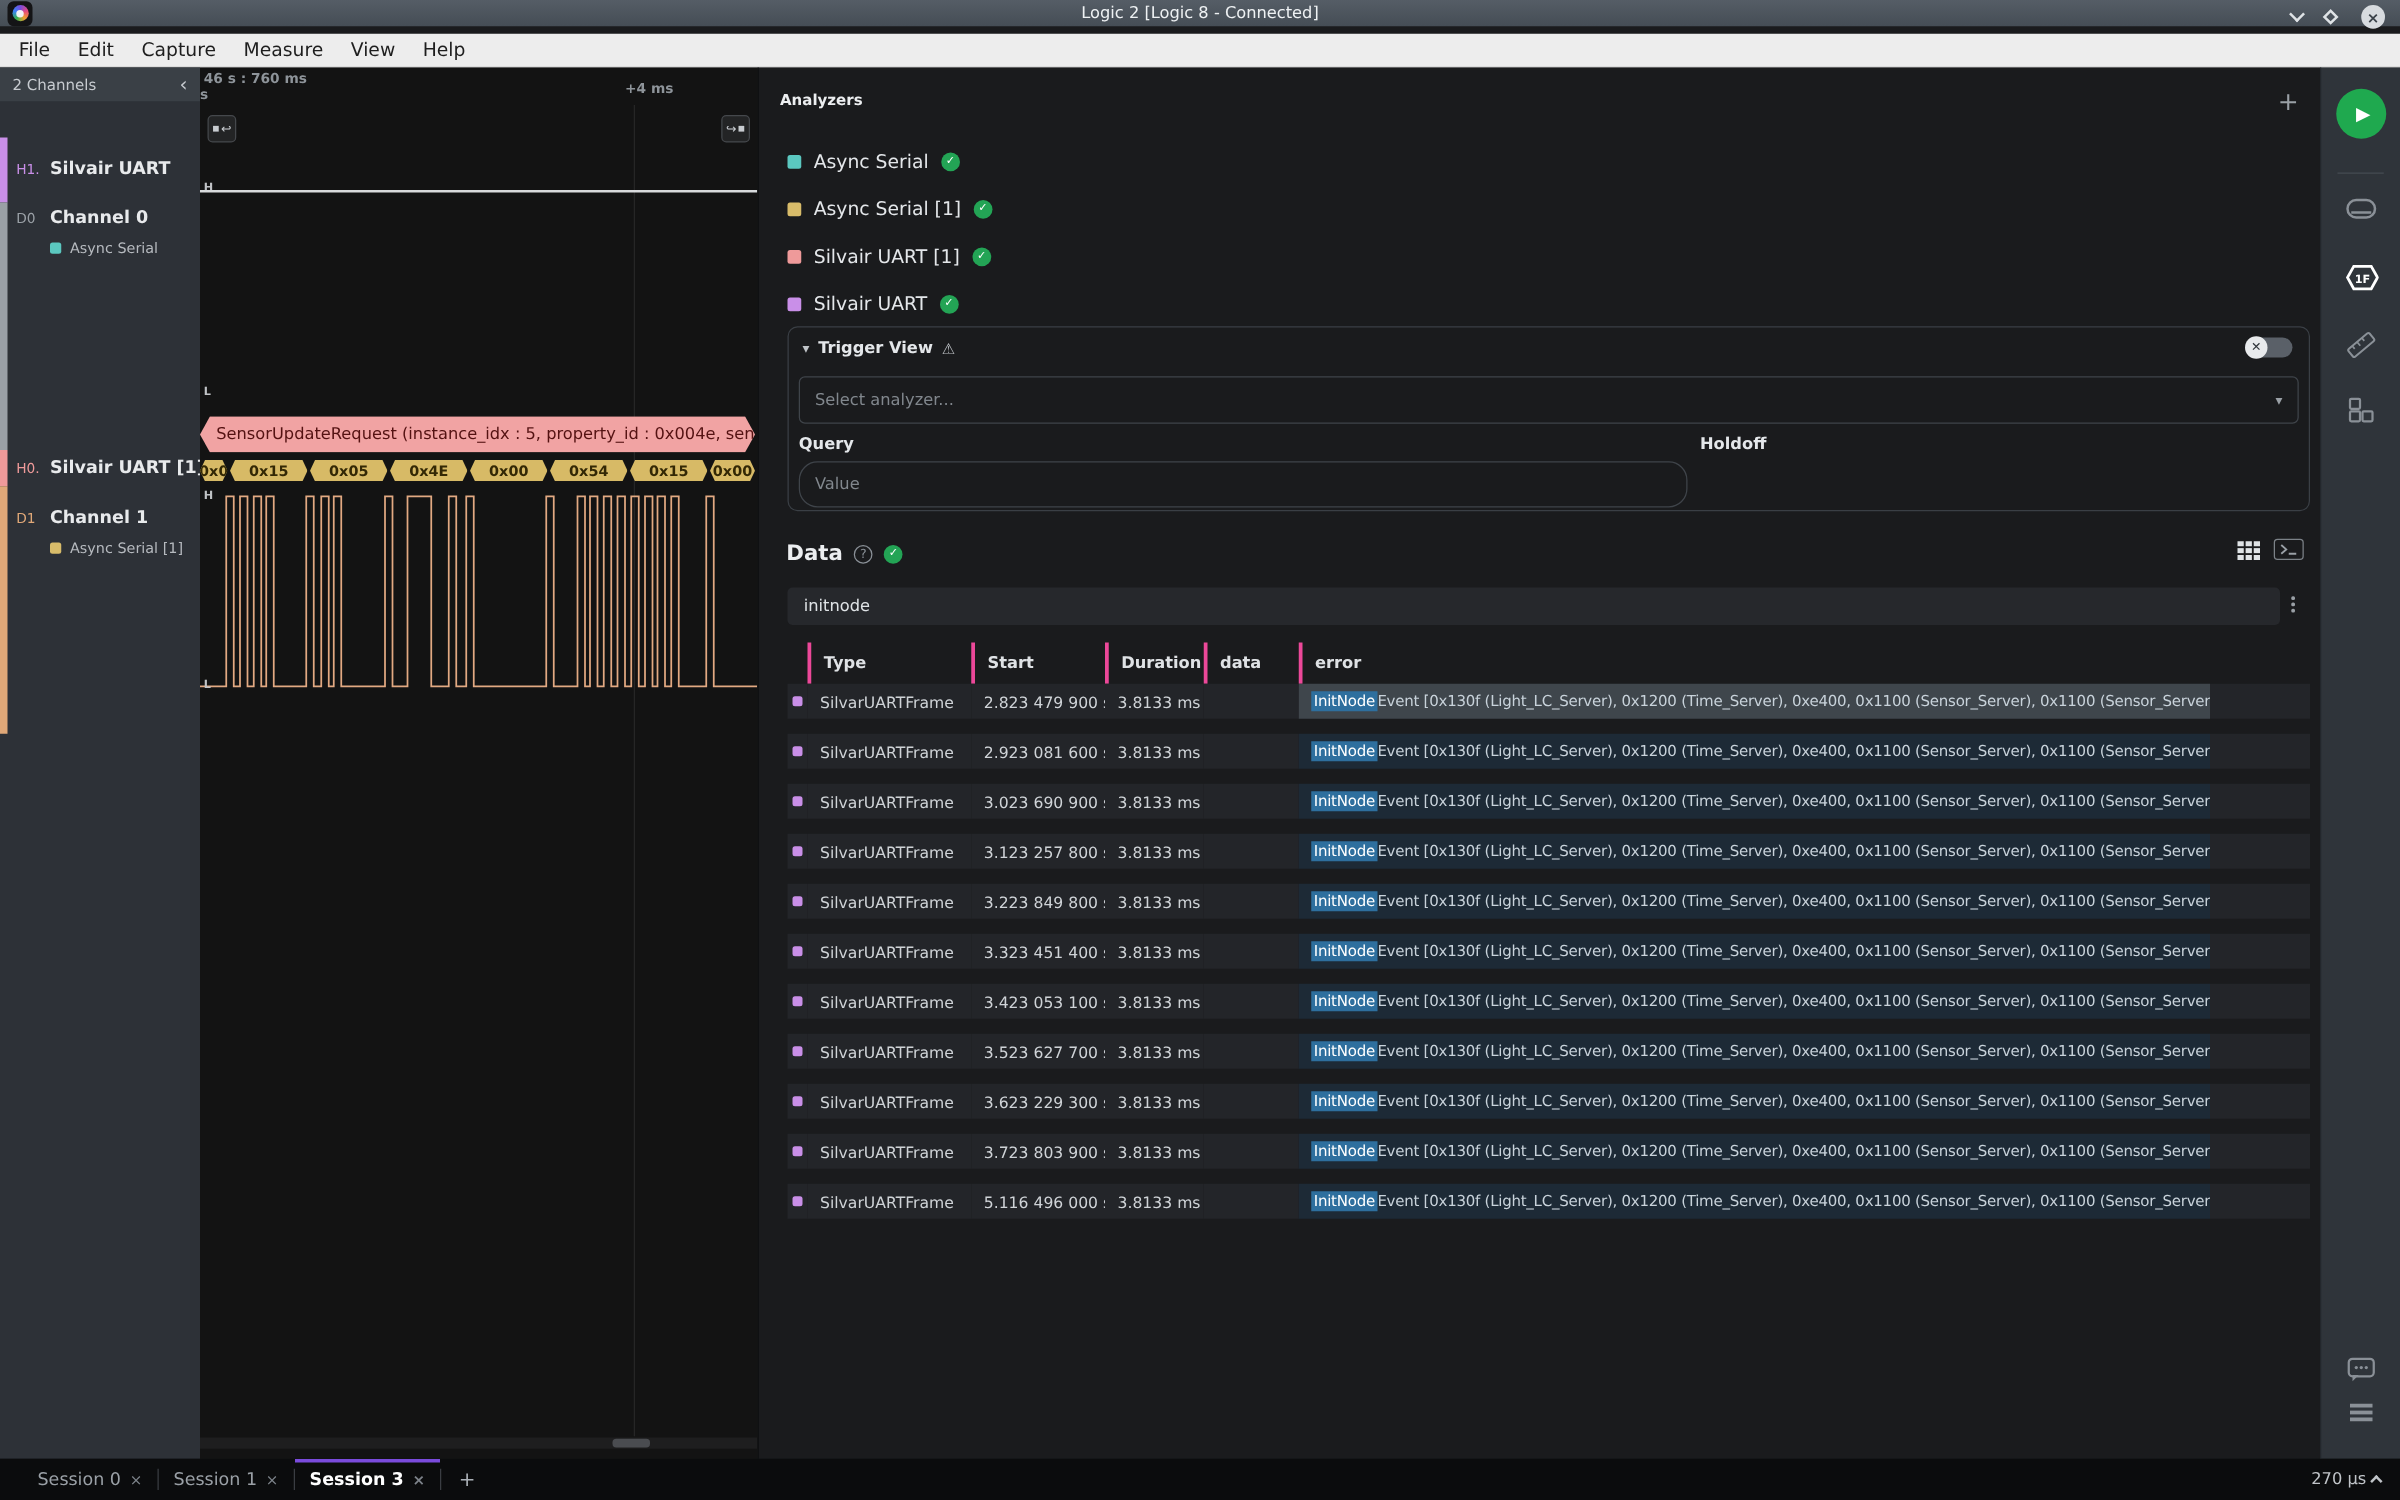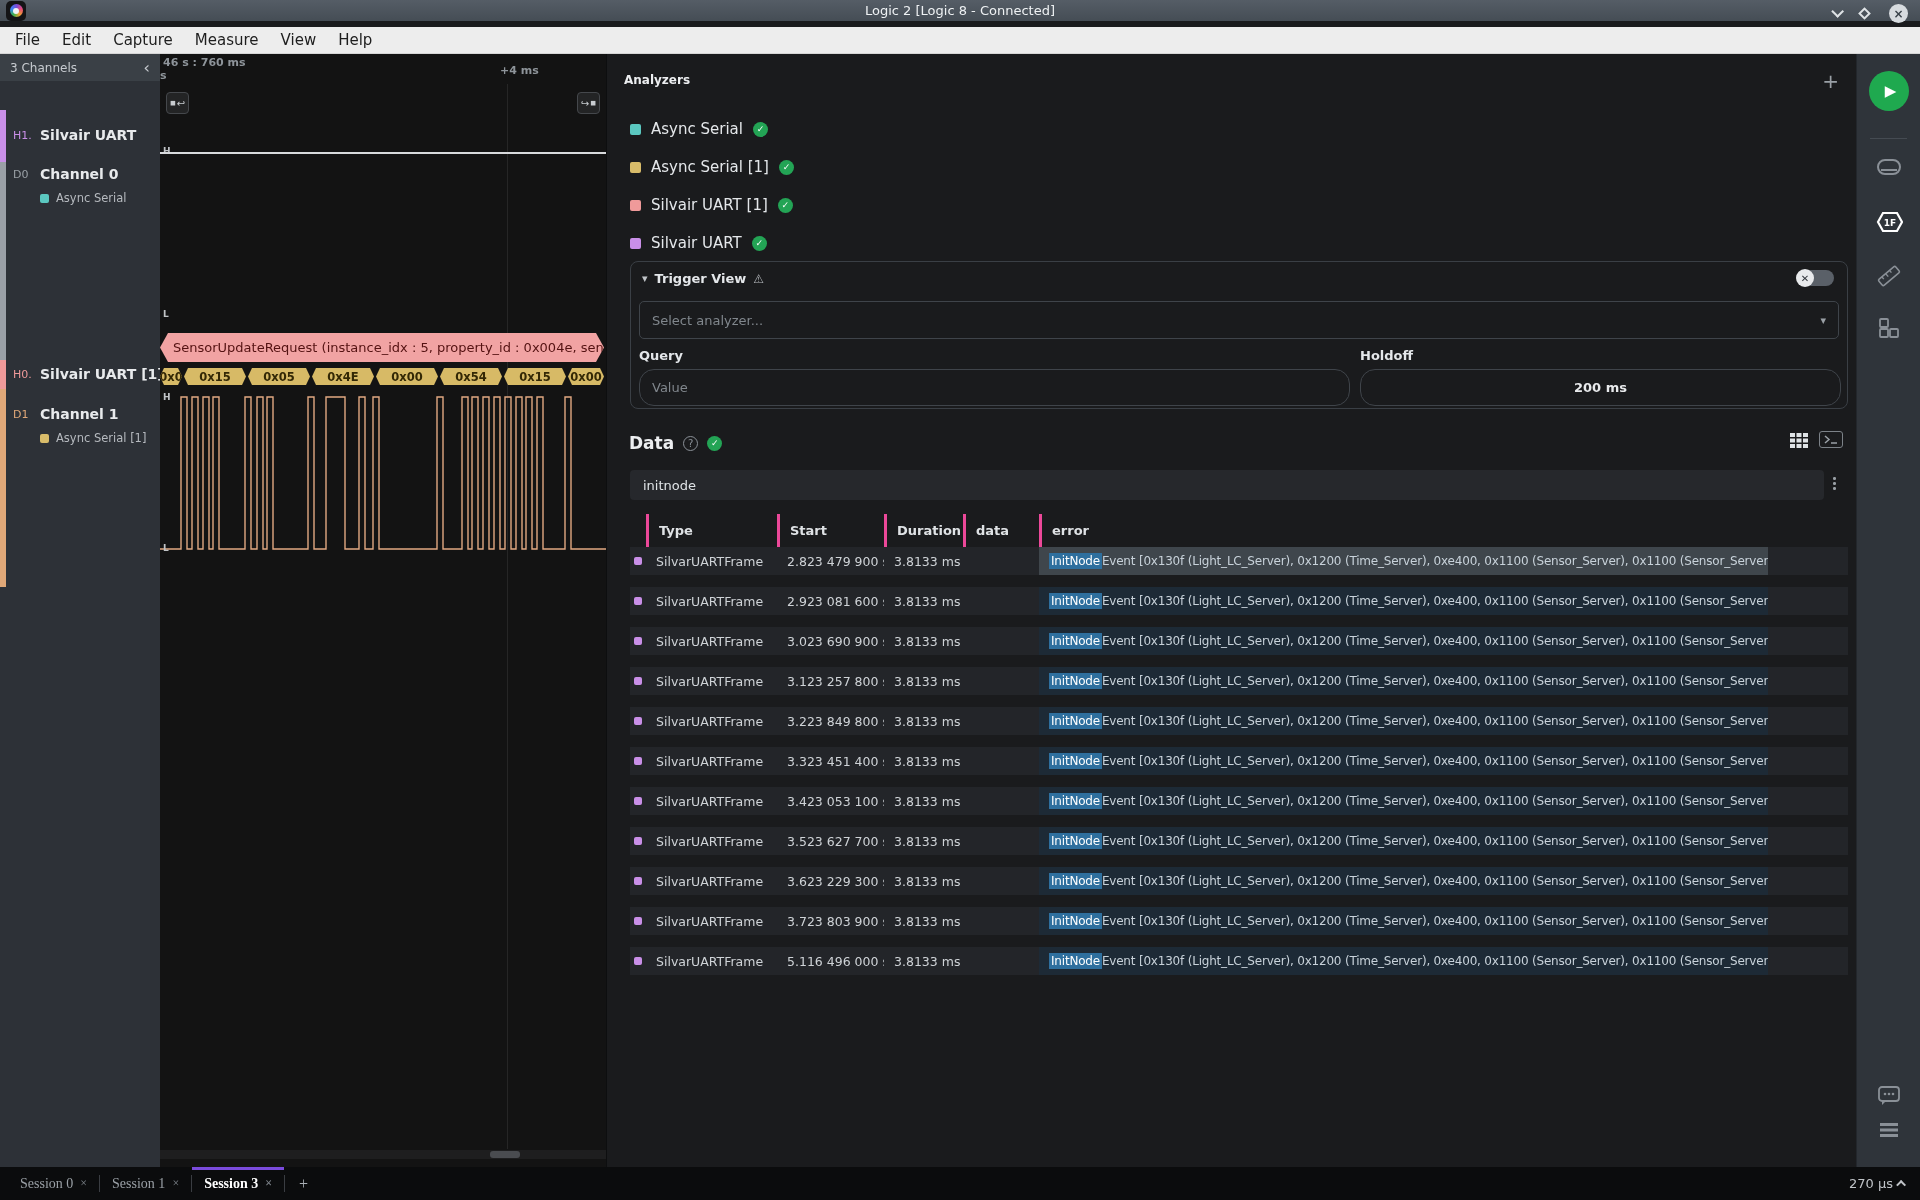"3 Channels" span { text: 3 -> 2 }
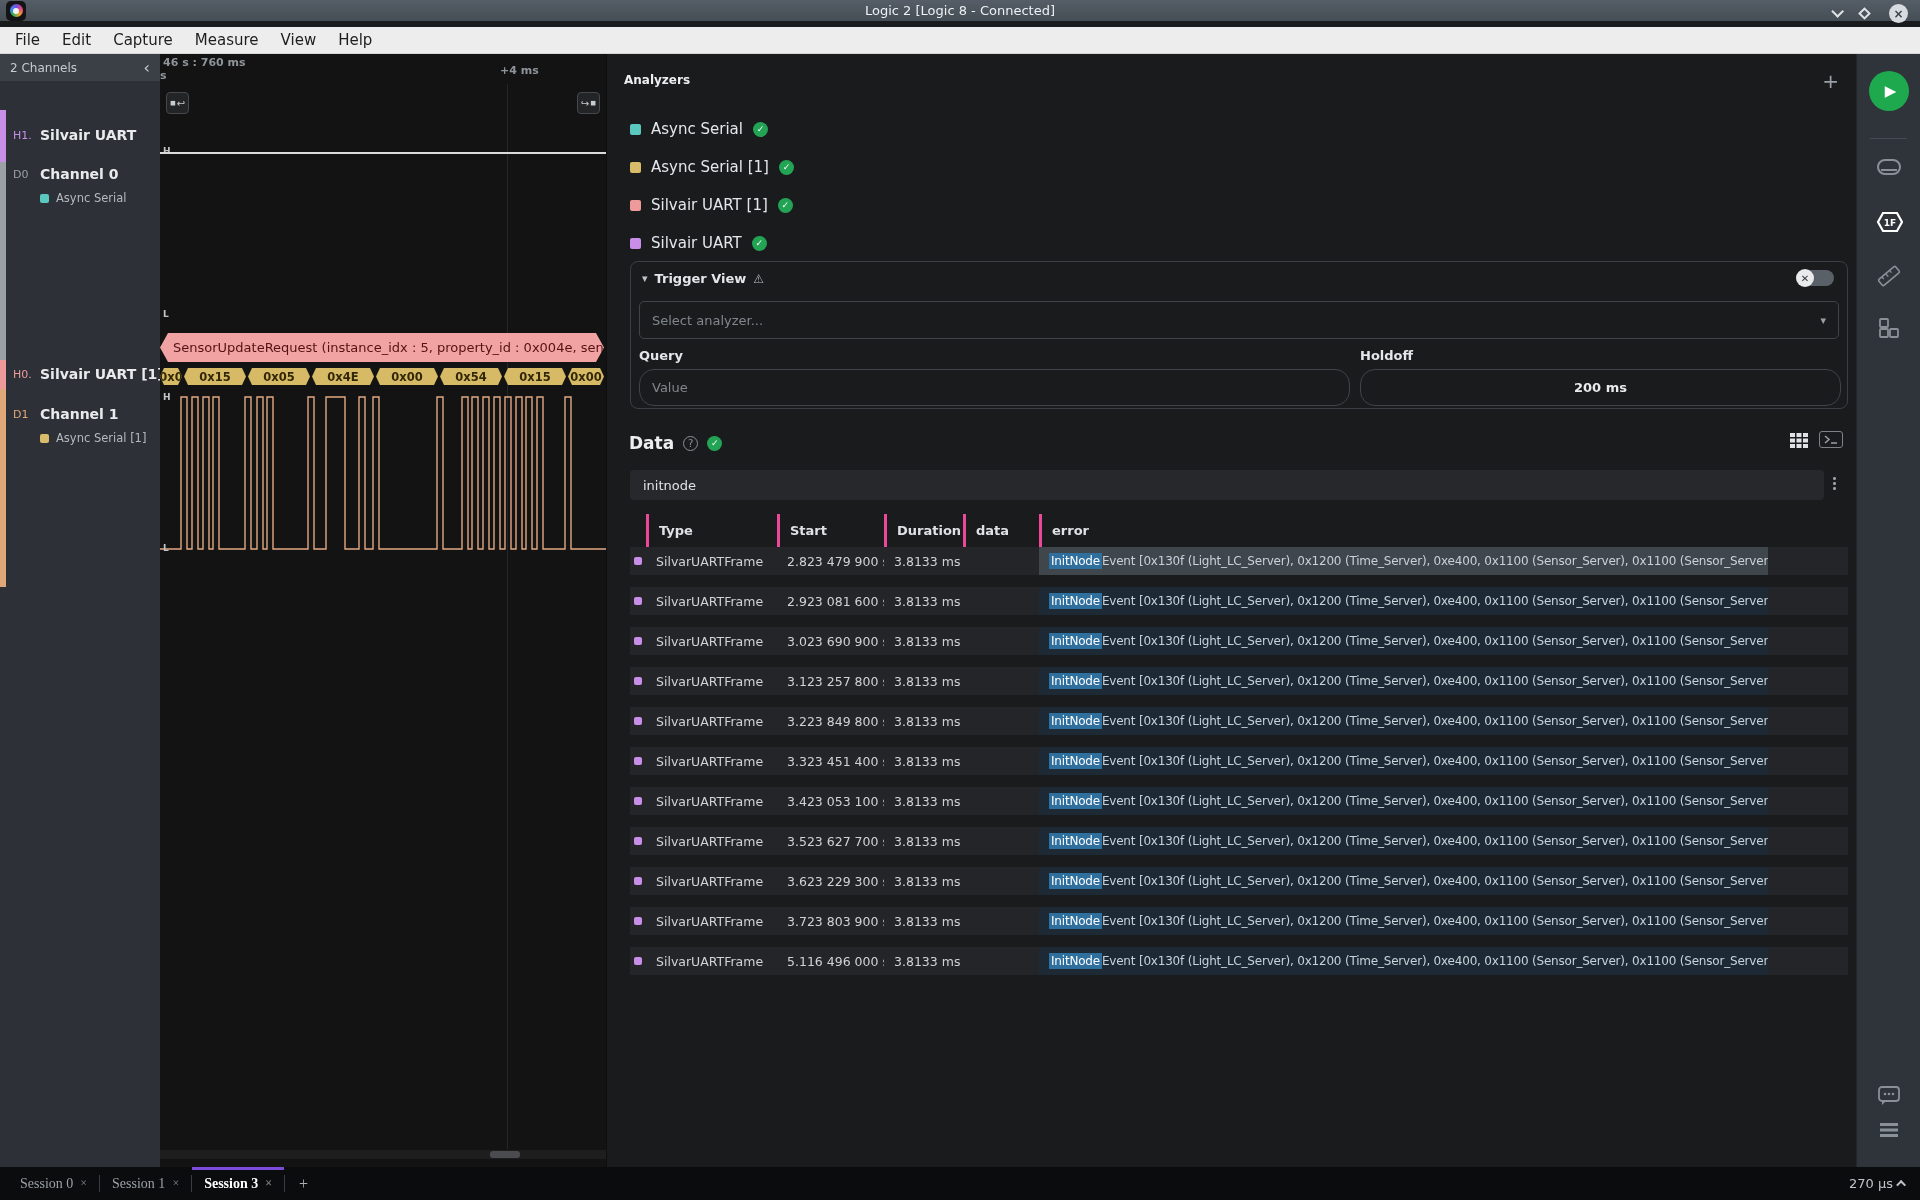"200 ms" div.tv-input { html: <div>200 ms</div> -> none }
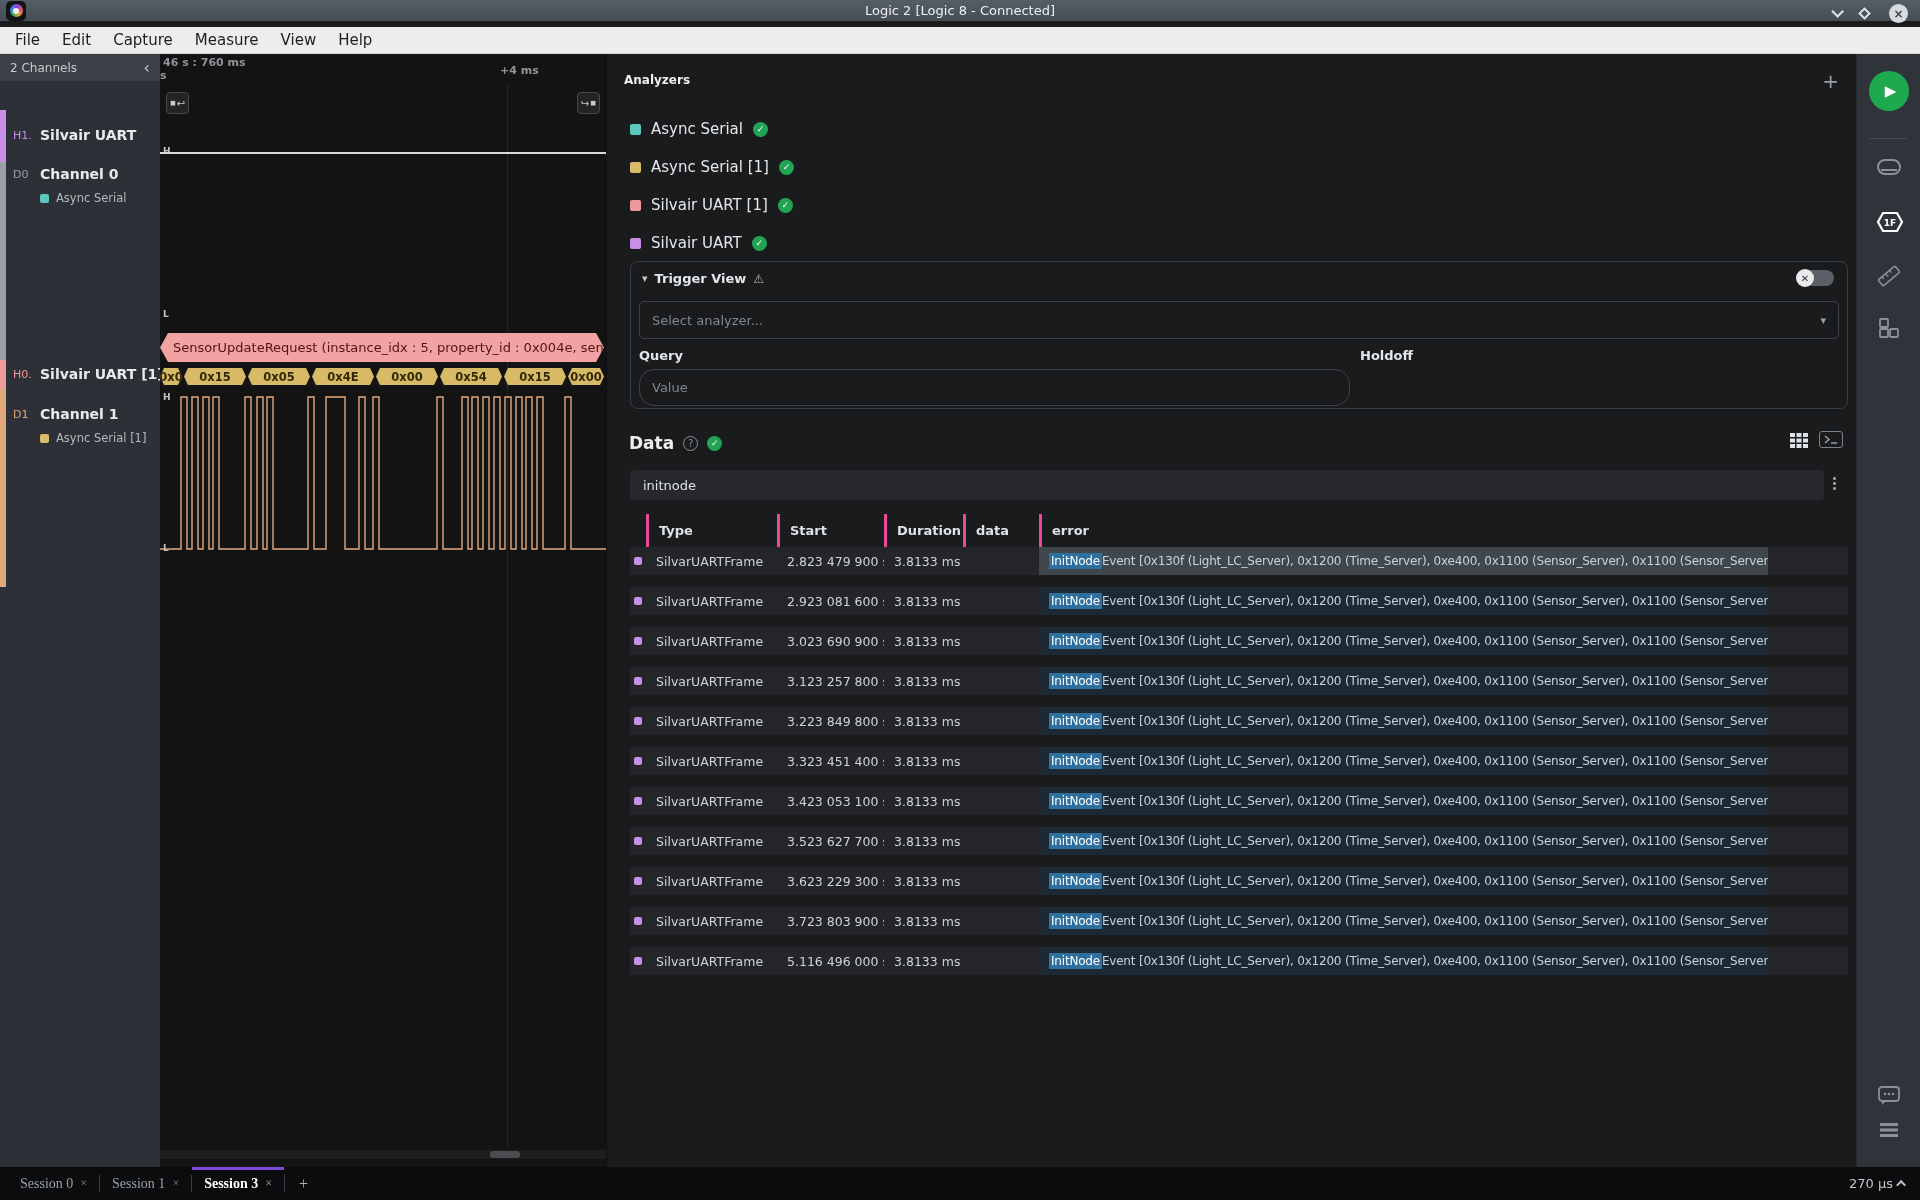"Session 0" #tabs { font-family: Liberation Serif, serif -> none; padding-left: 8px -> 18px }
